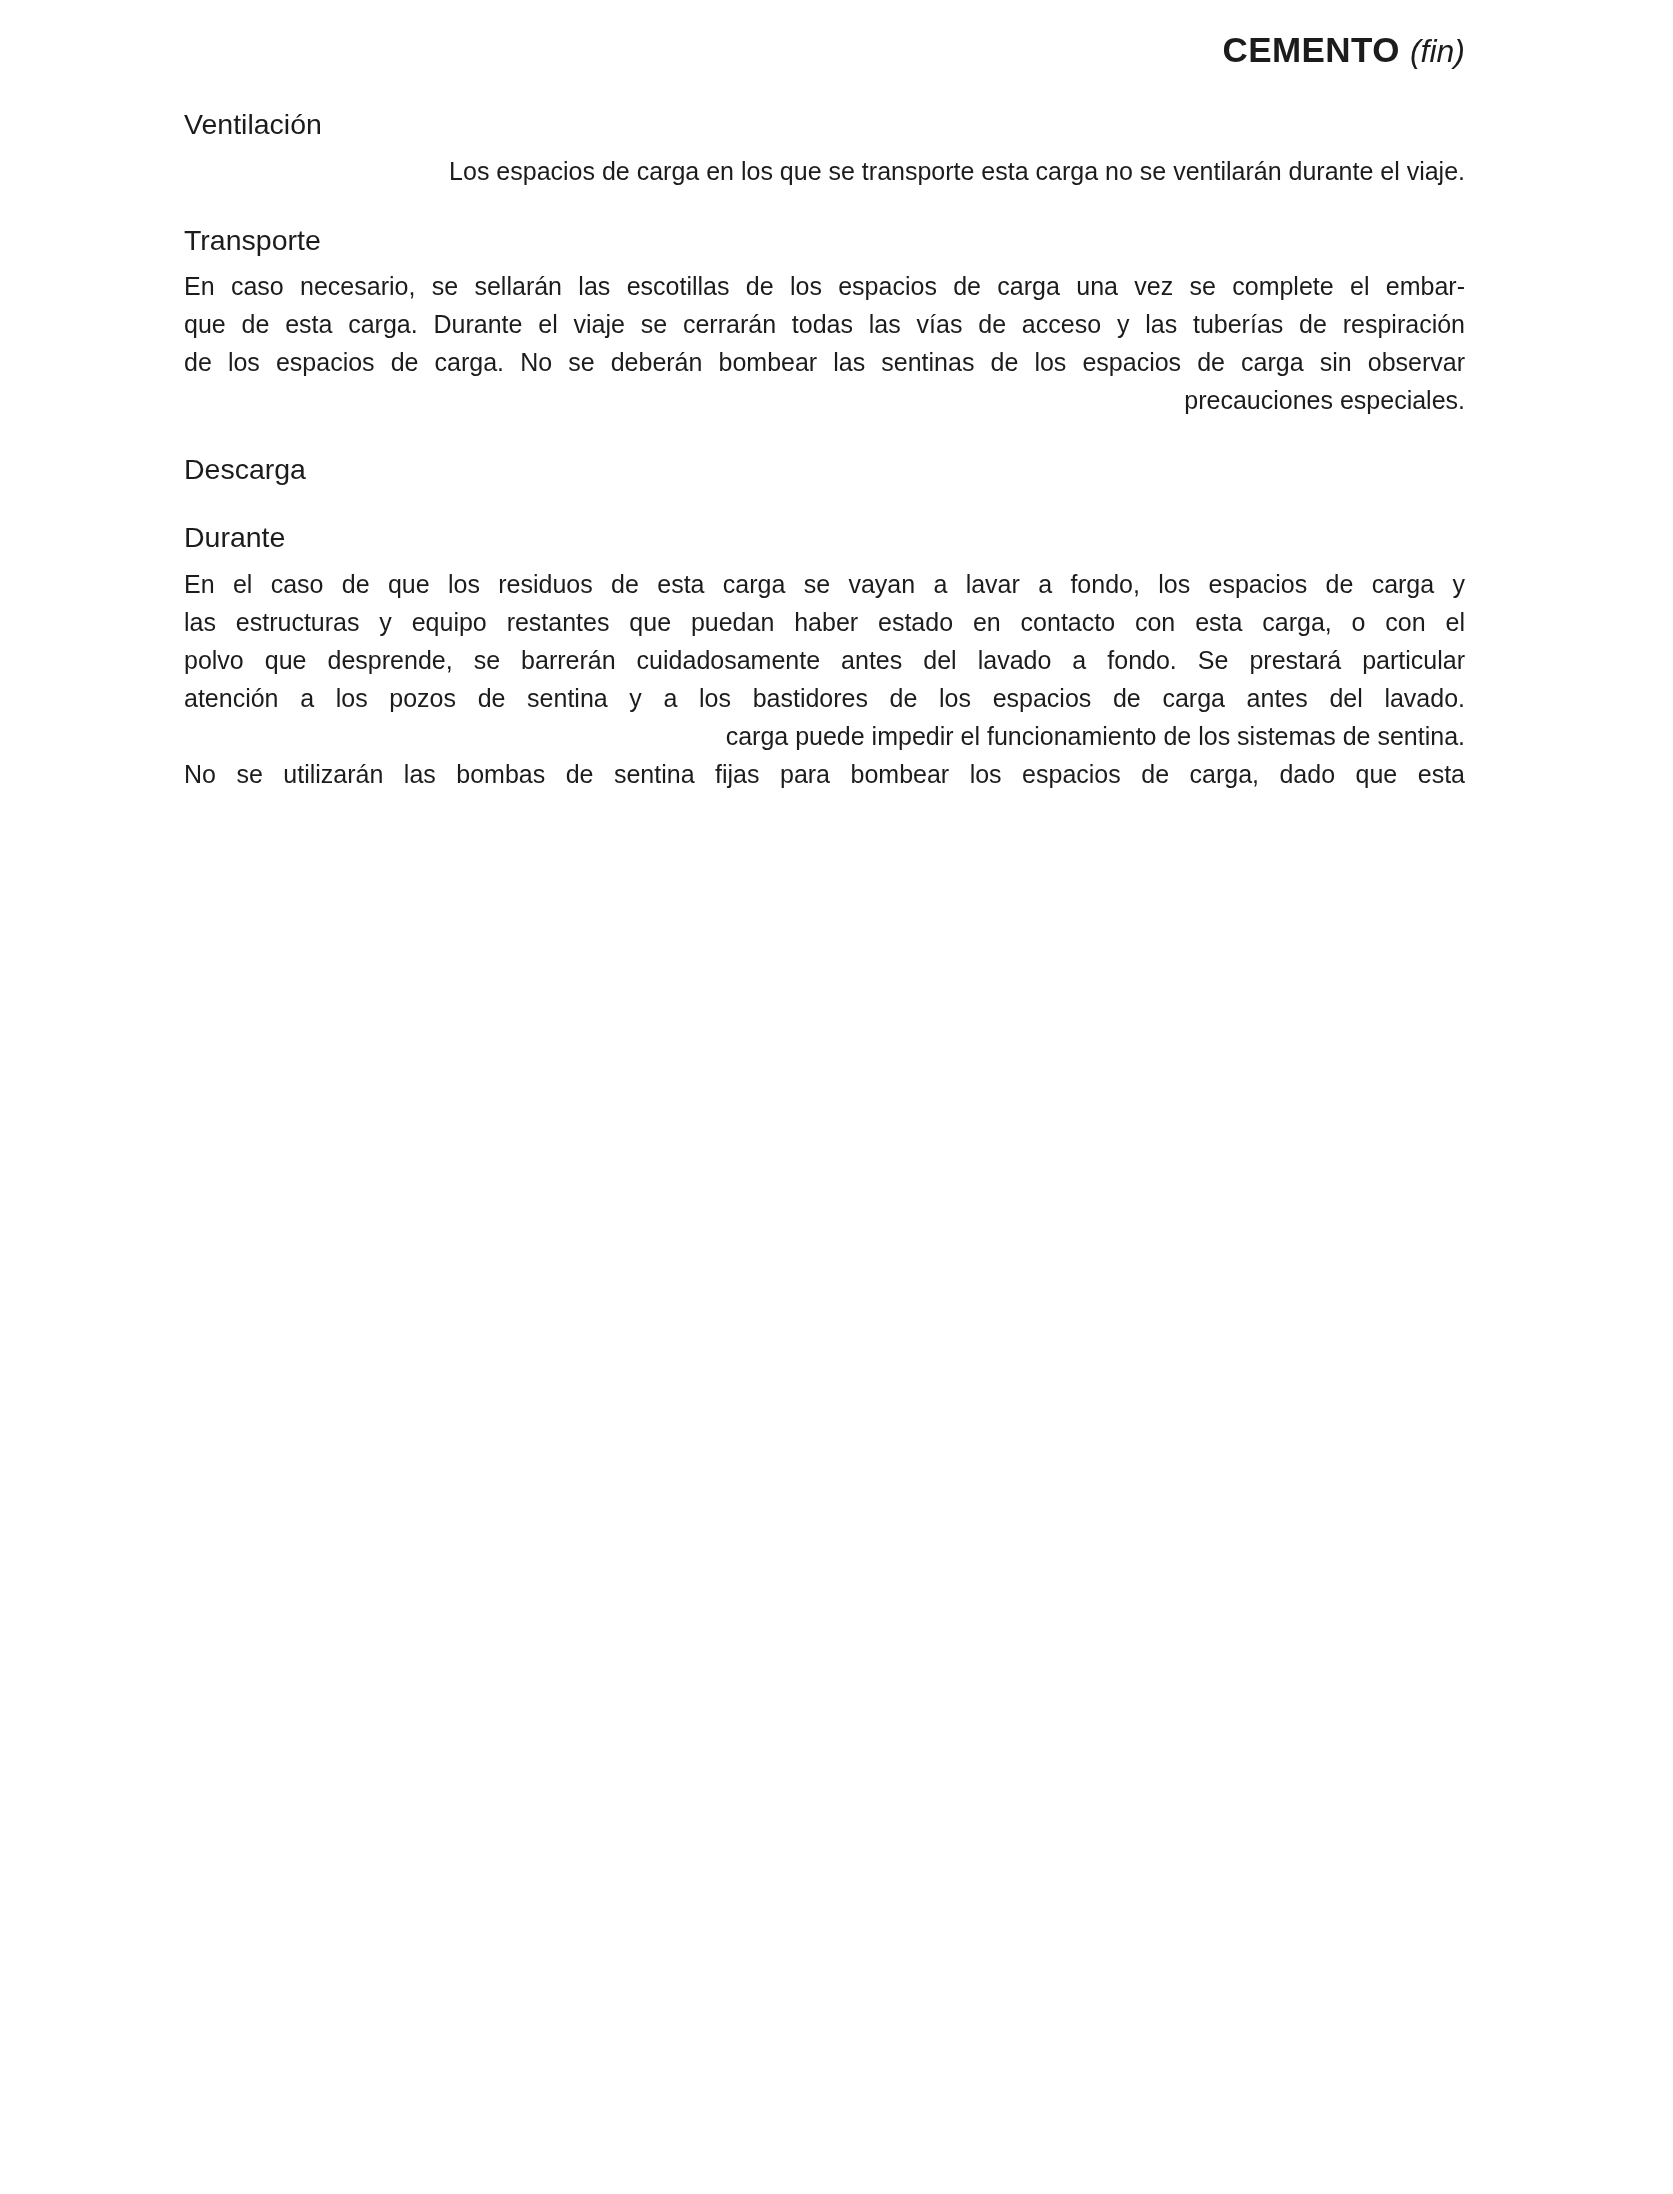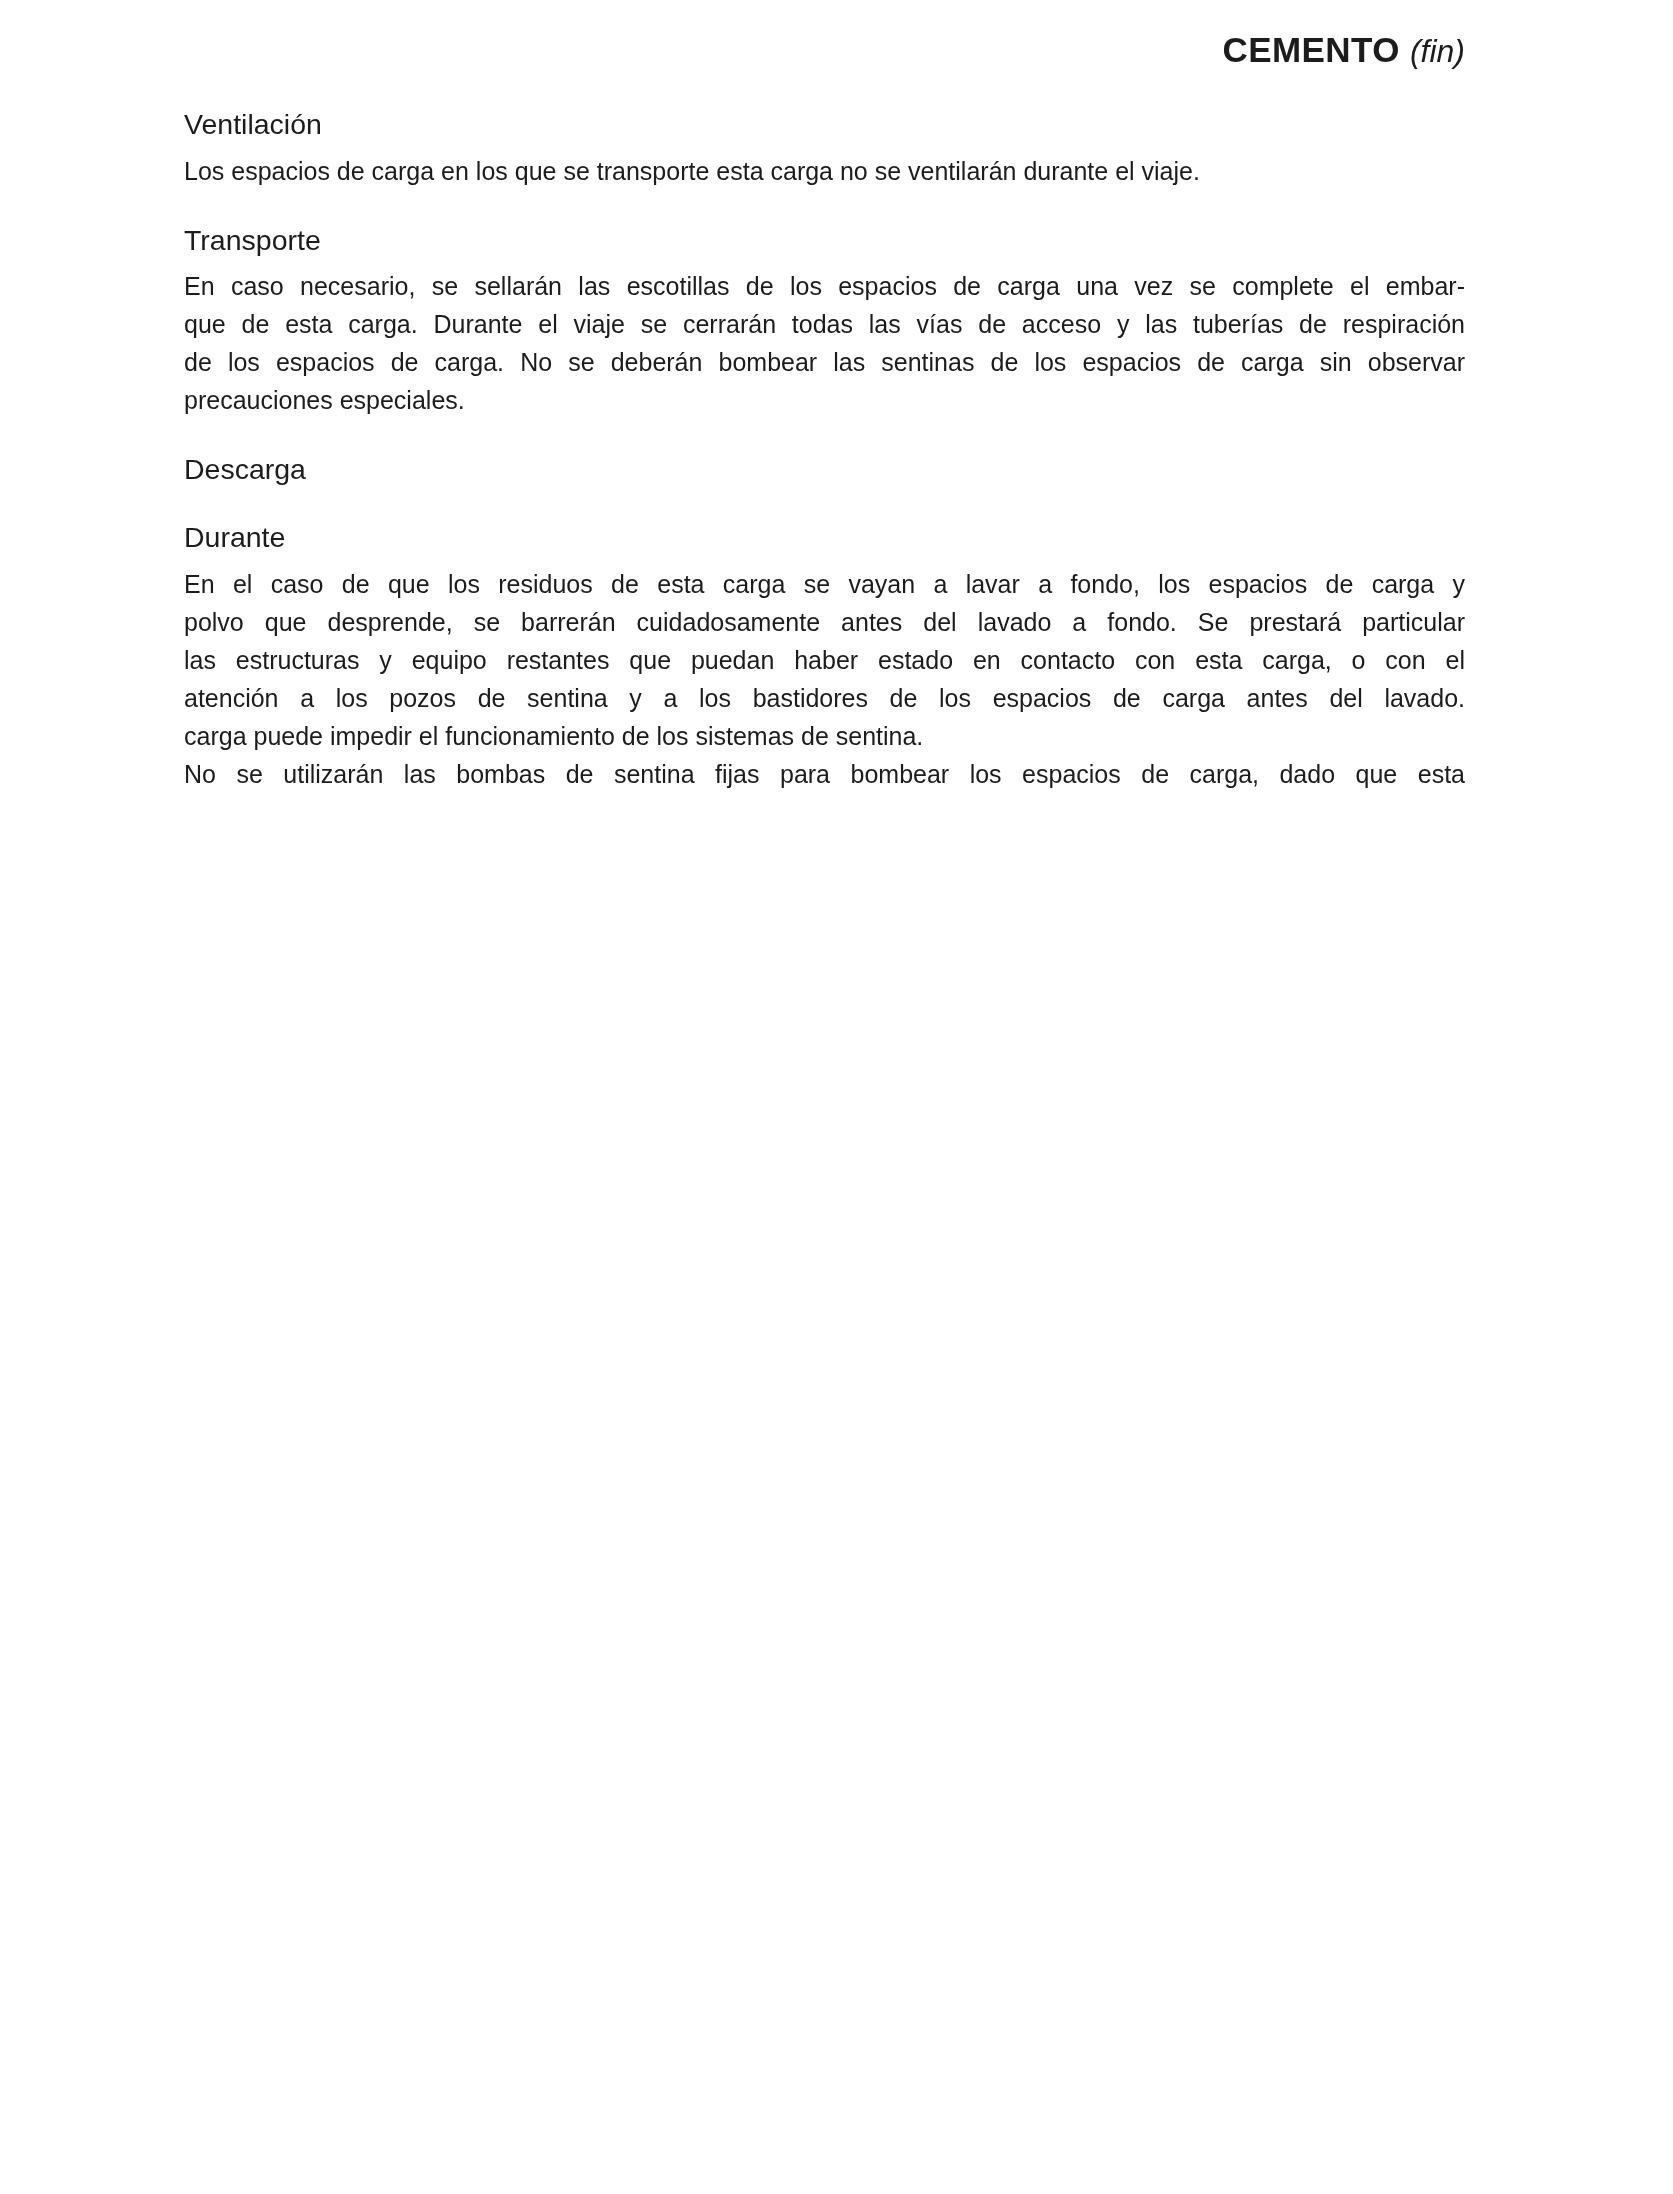"Los espacios de carga en" .line { text-align: left -> right }
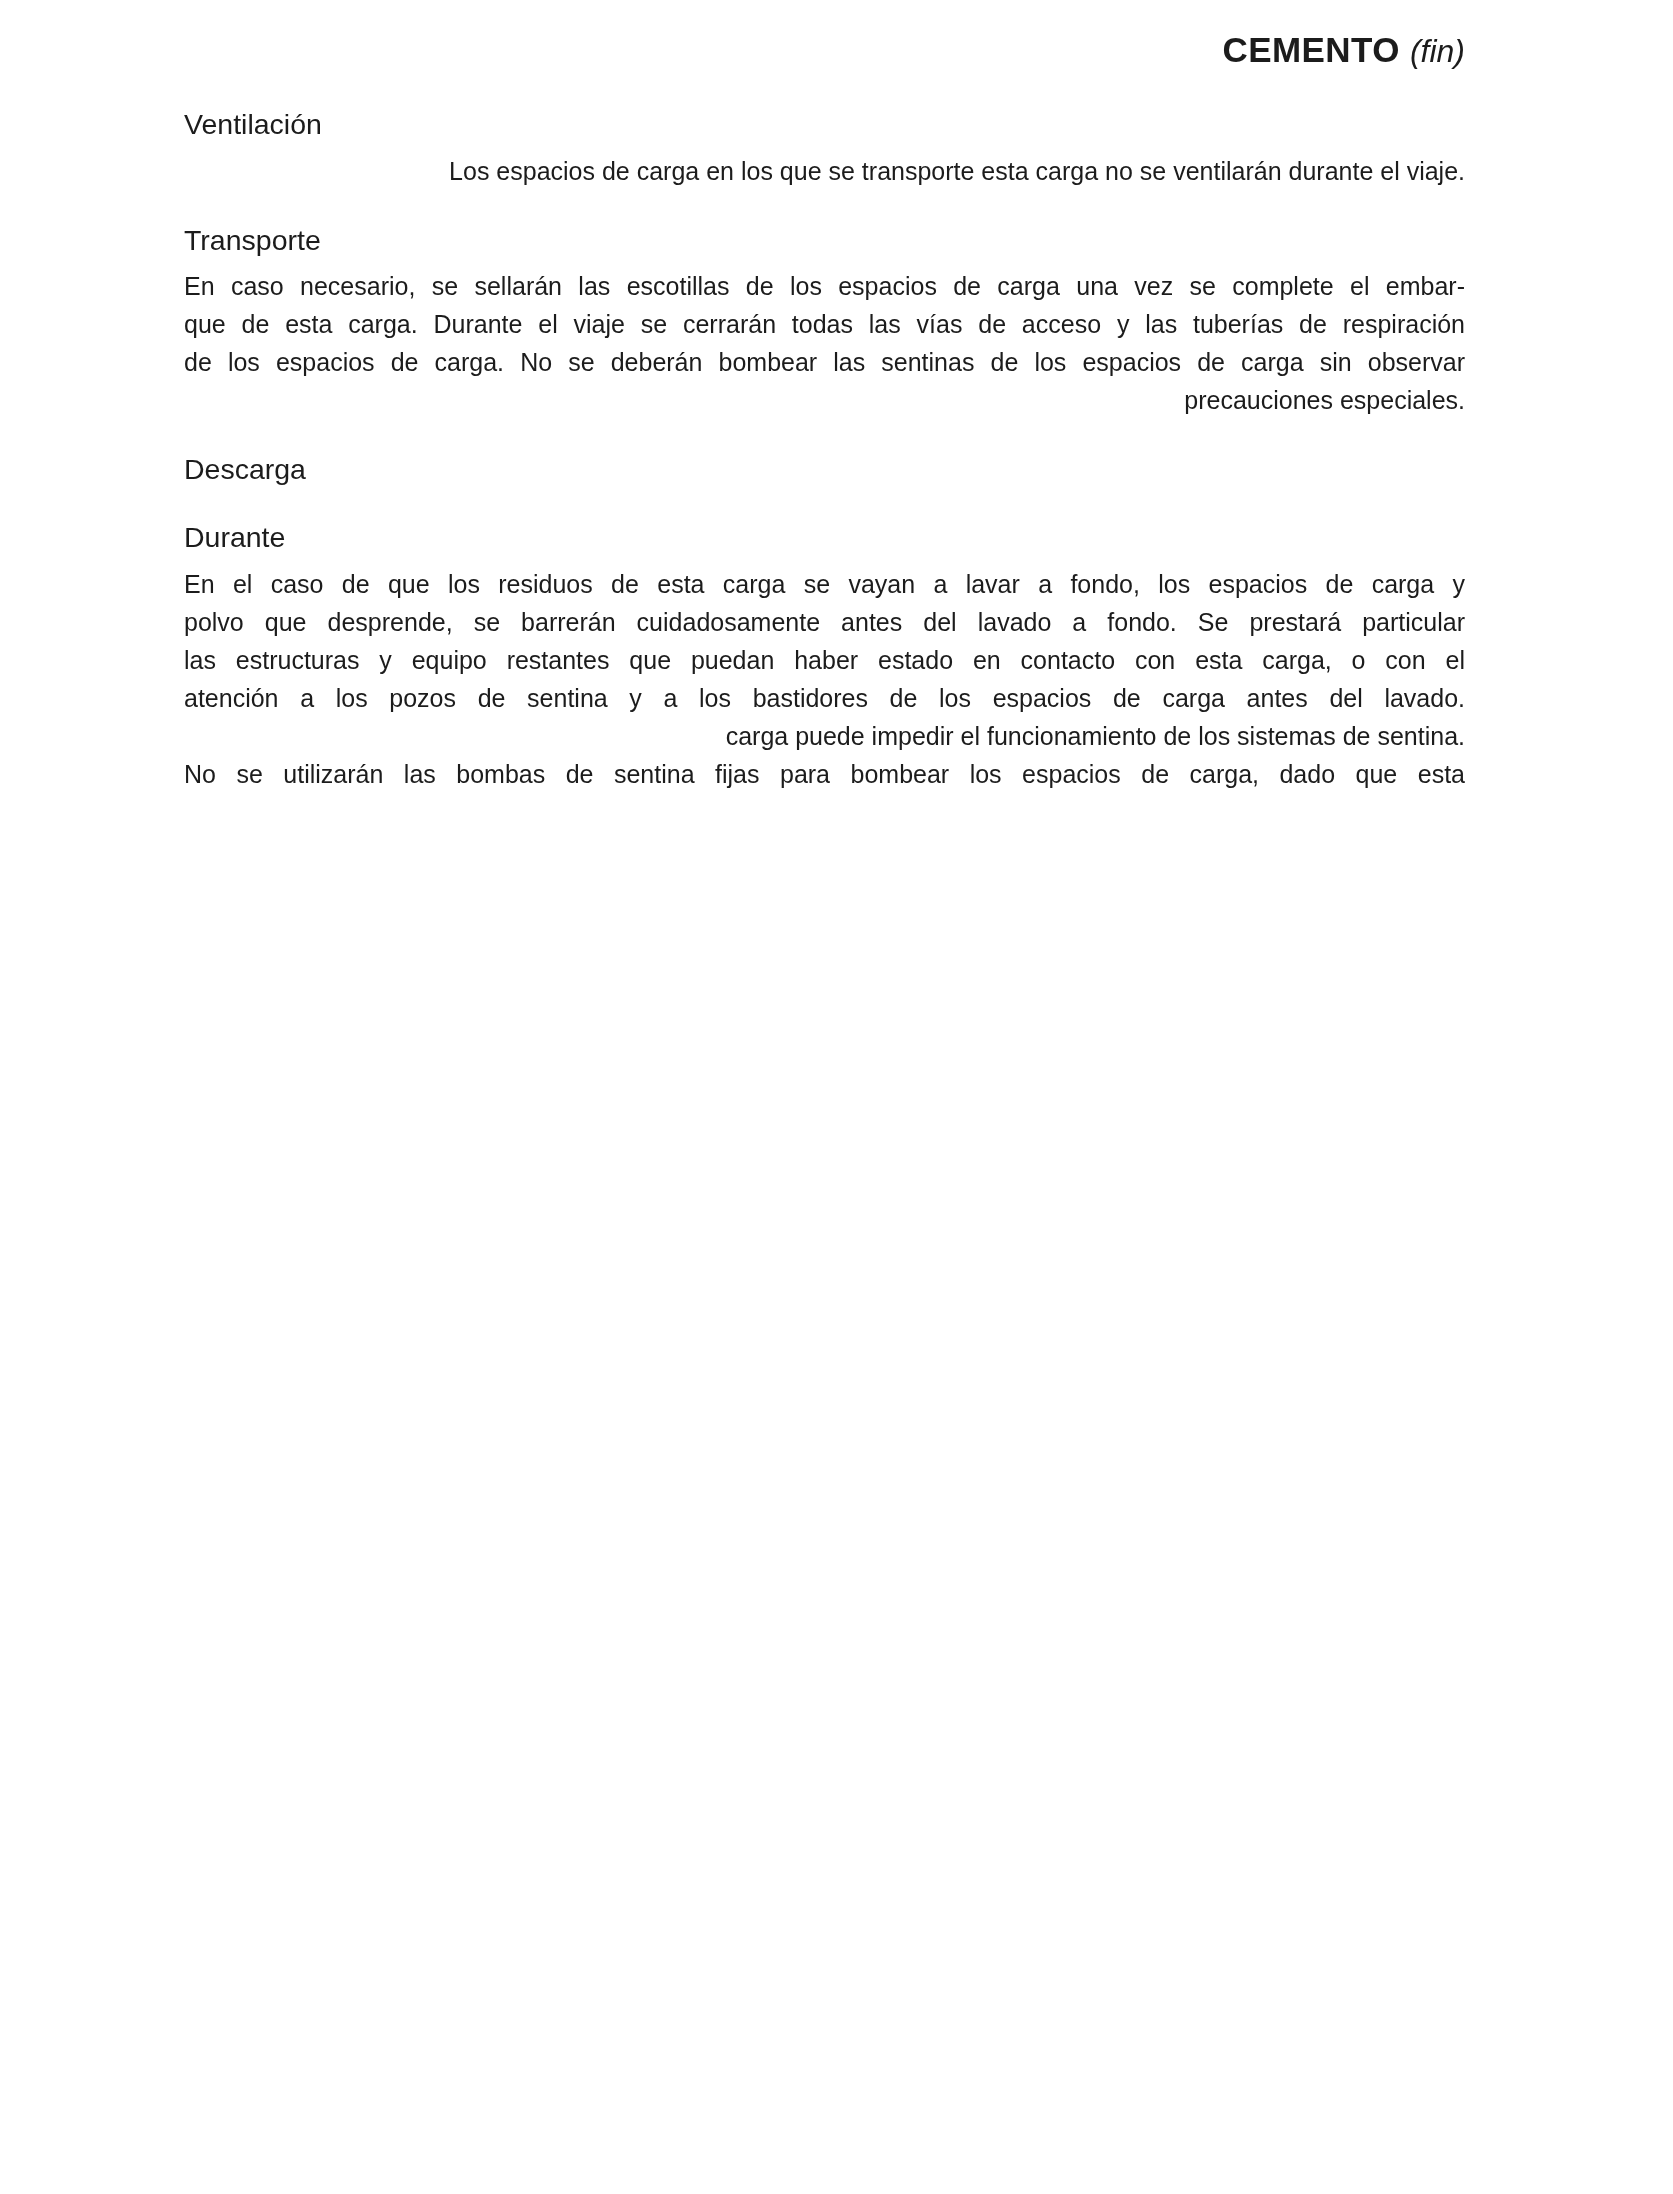"polvo que desprende, se barrerán" div.line { order: before "las estructuras y equipo restantes" -> after "las estructuras y equipo restantes" }
